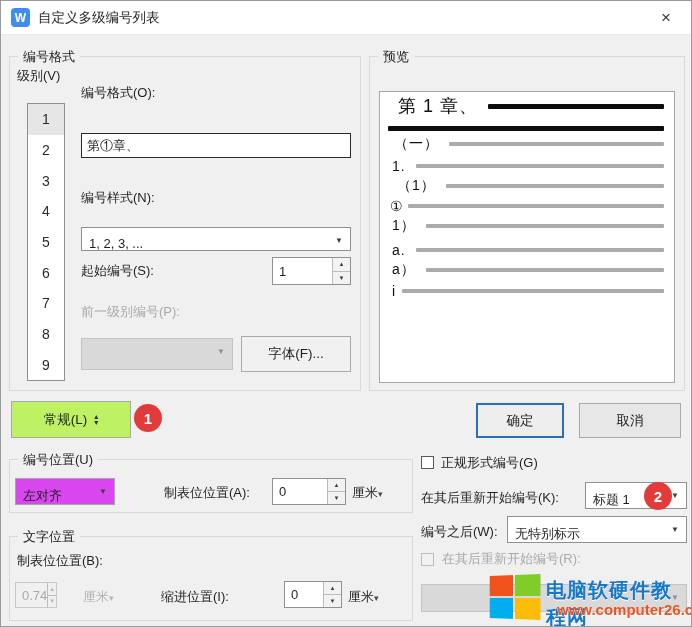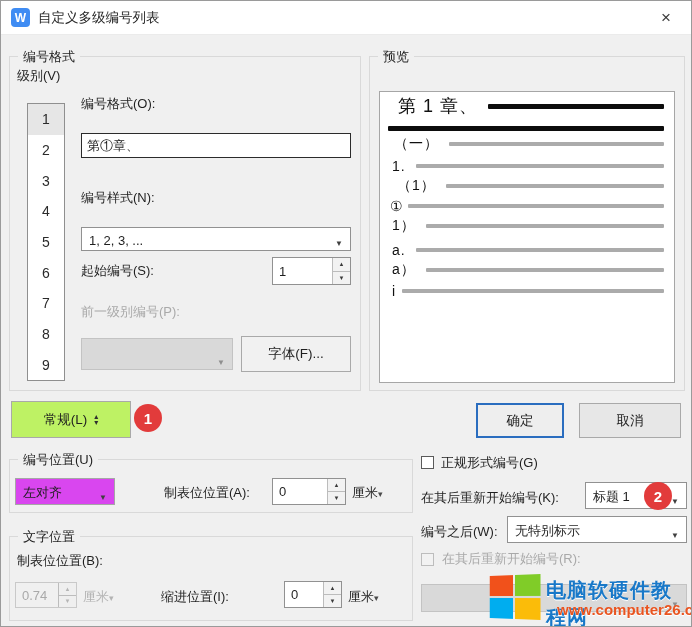"编号格式(O):" span.label { top: 94px -> 83px }
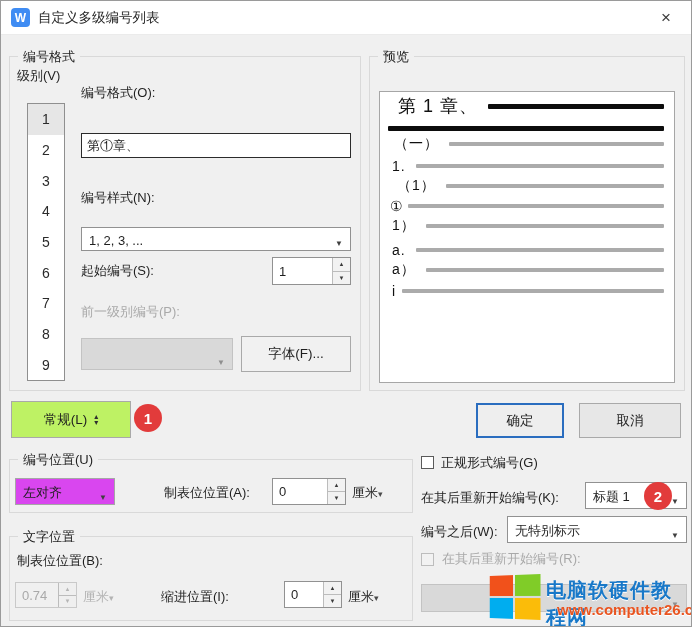"1, 2, 3, ..." .dropdown { align-items: flex-end -> flex-start; padding: 2px 7px -> 8px 7px }
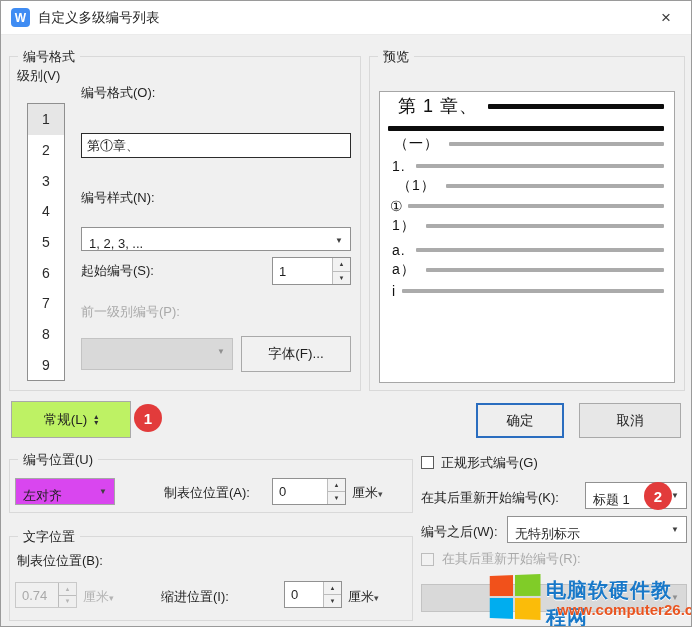"0.74" div.spinner { width: 62px -> 42px }
